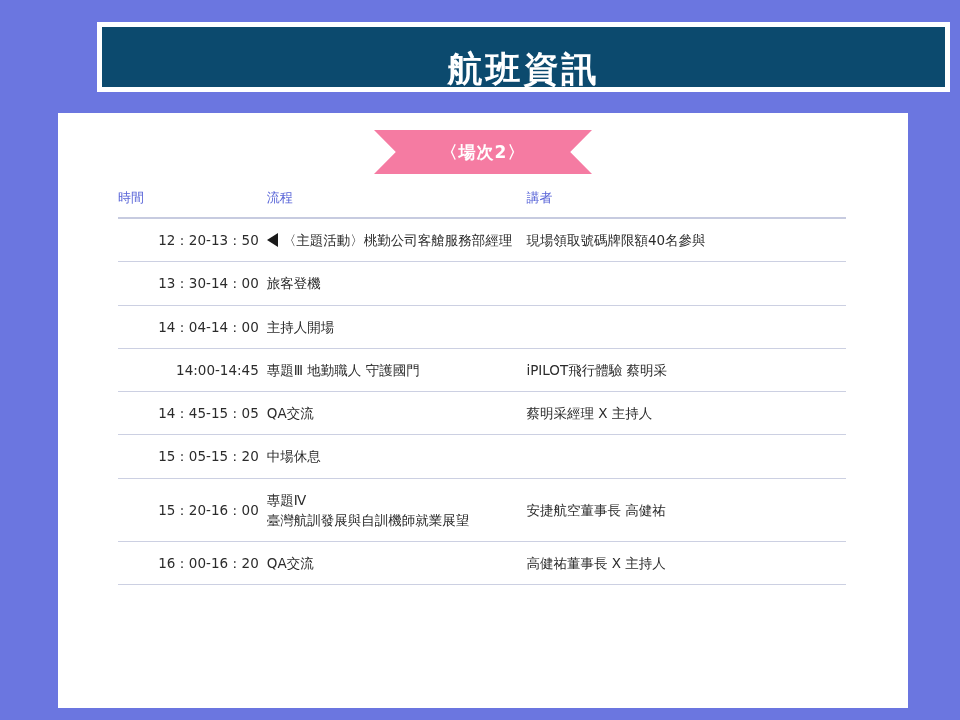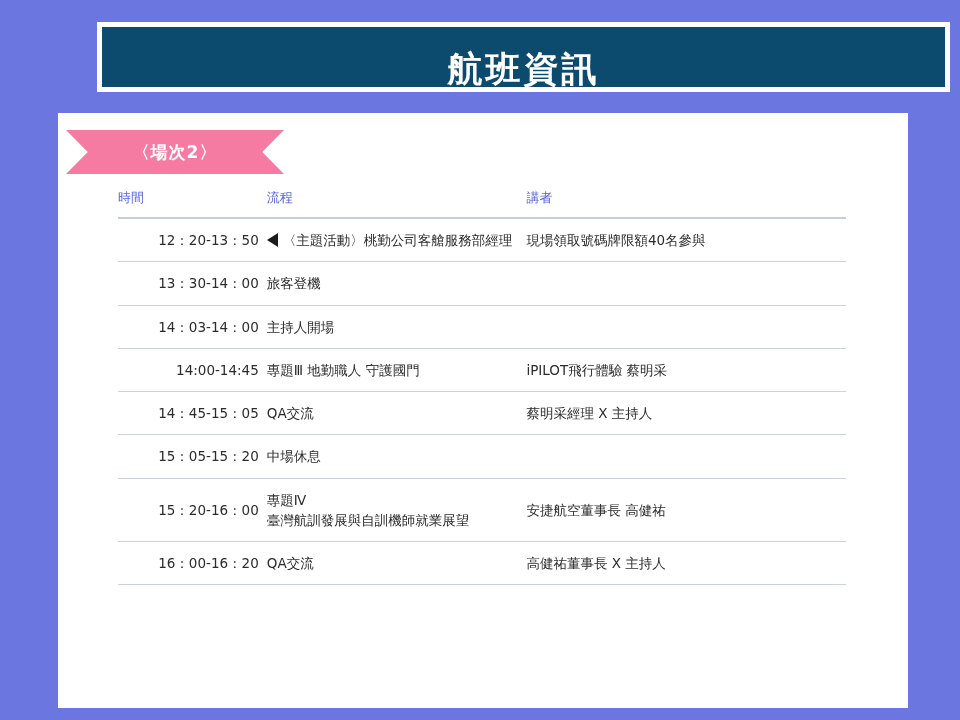"〈場次2〉" #ribbon-wrap { justify-content: none -> center; left: 8px -> 0 }
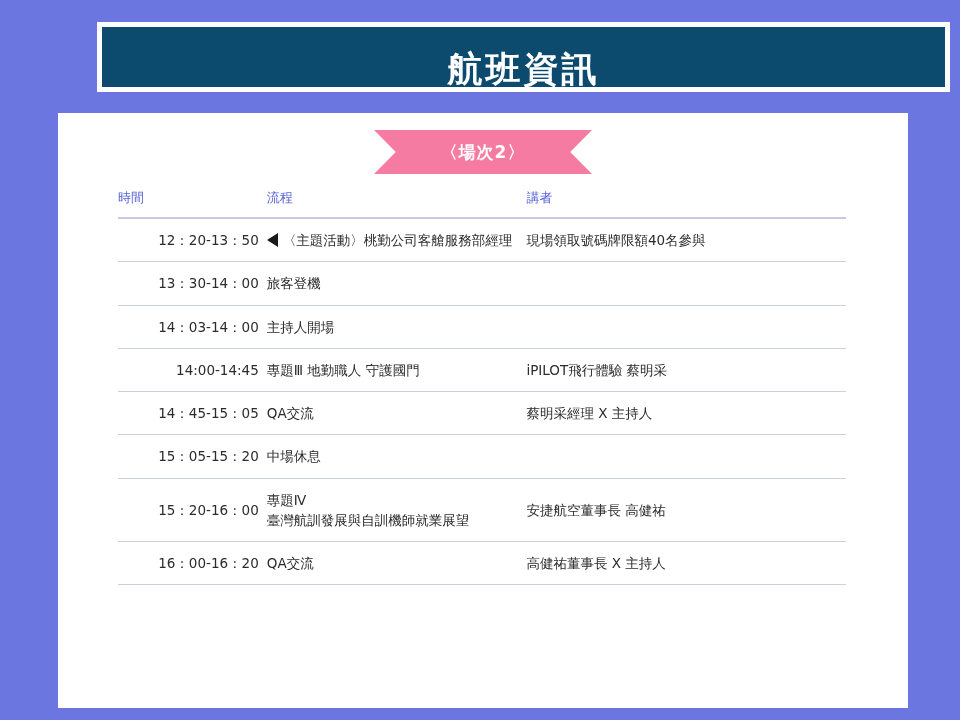"14：03-14：00" td.col-time { text: 03-14 -> 04-14 }
